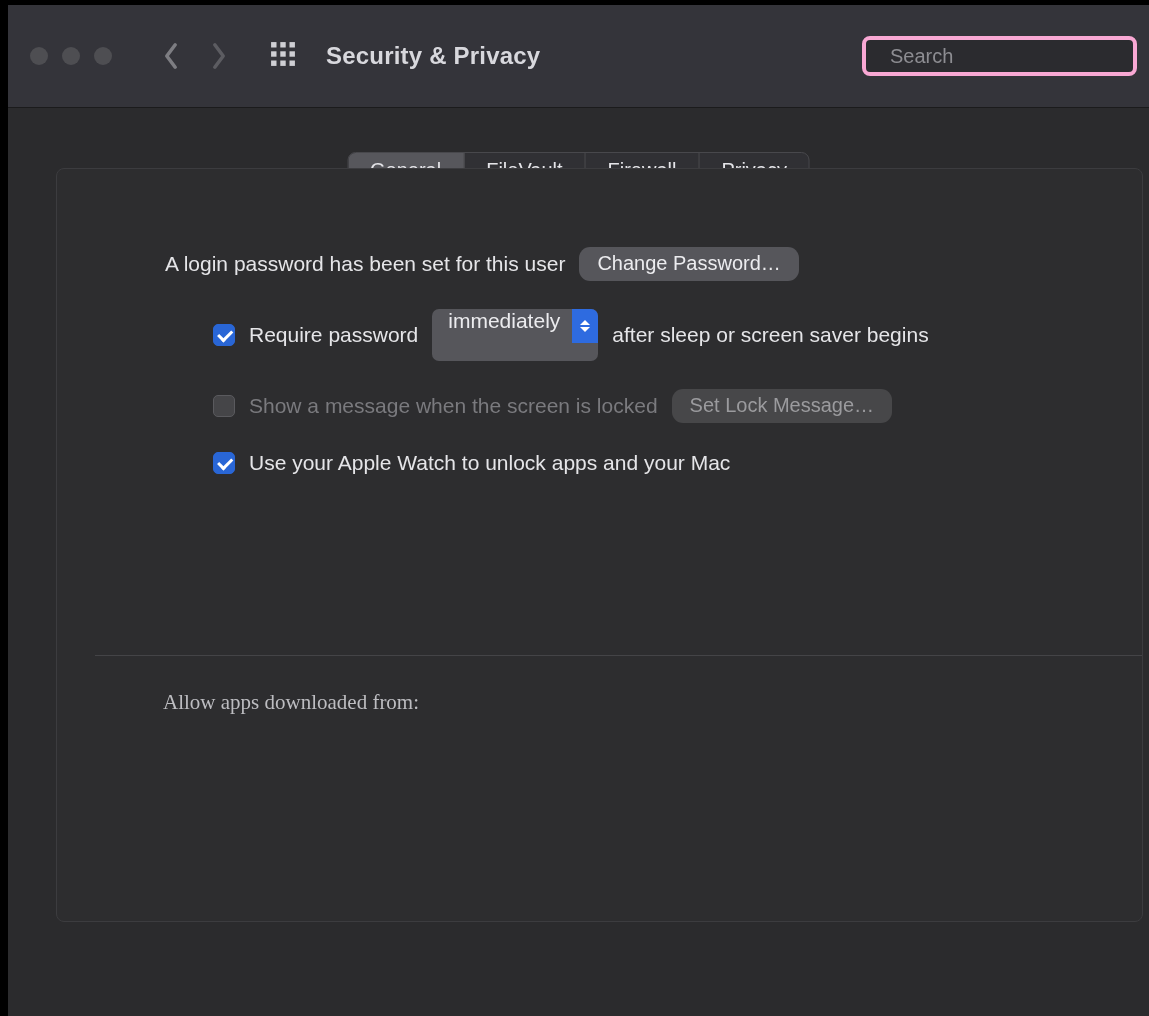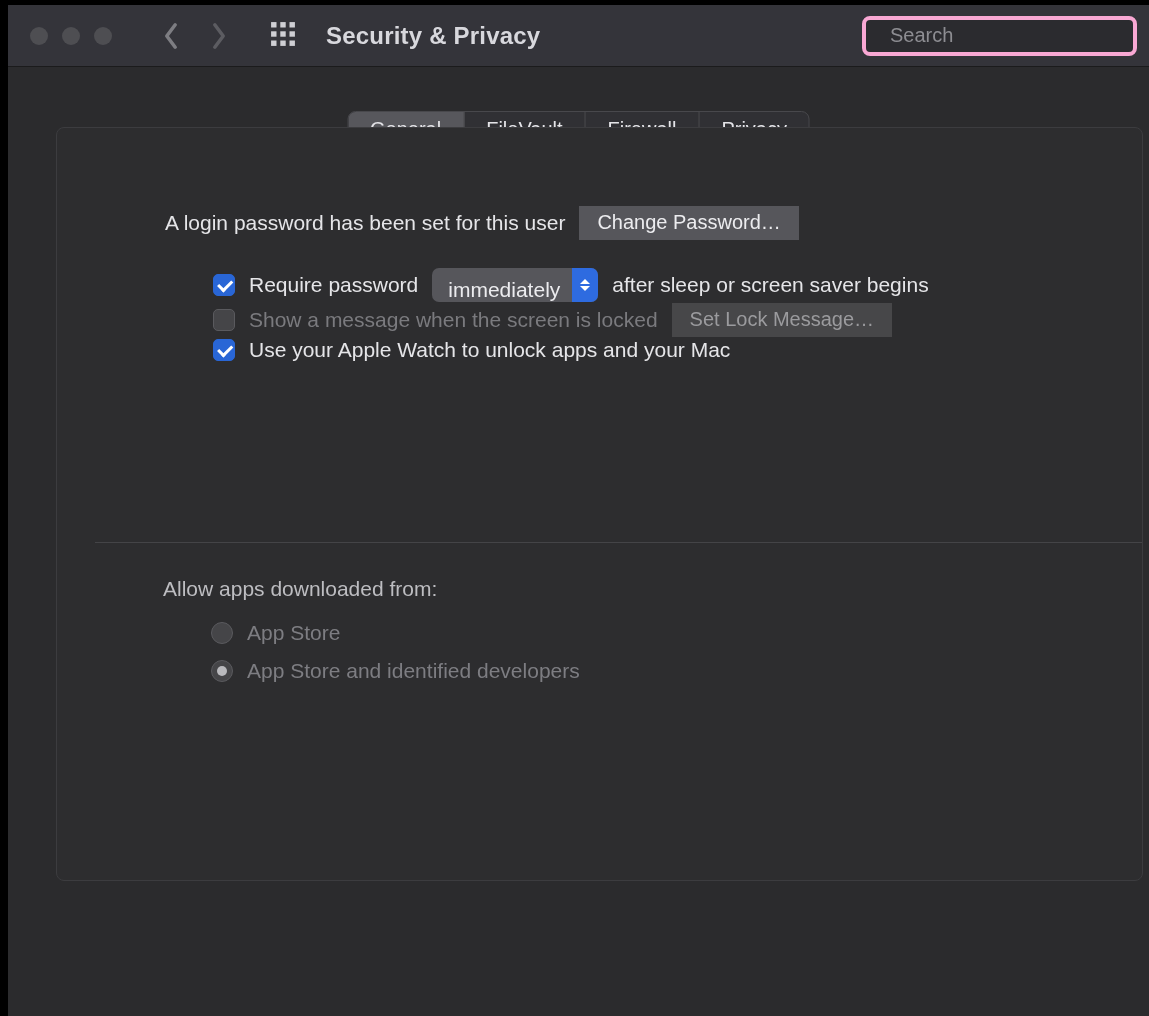"Security & Privacy" .toolbar { height: 62px -> 103px }
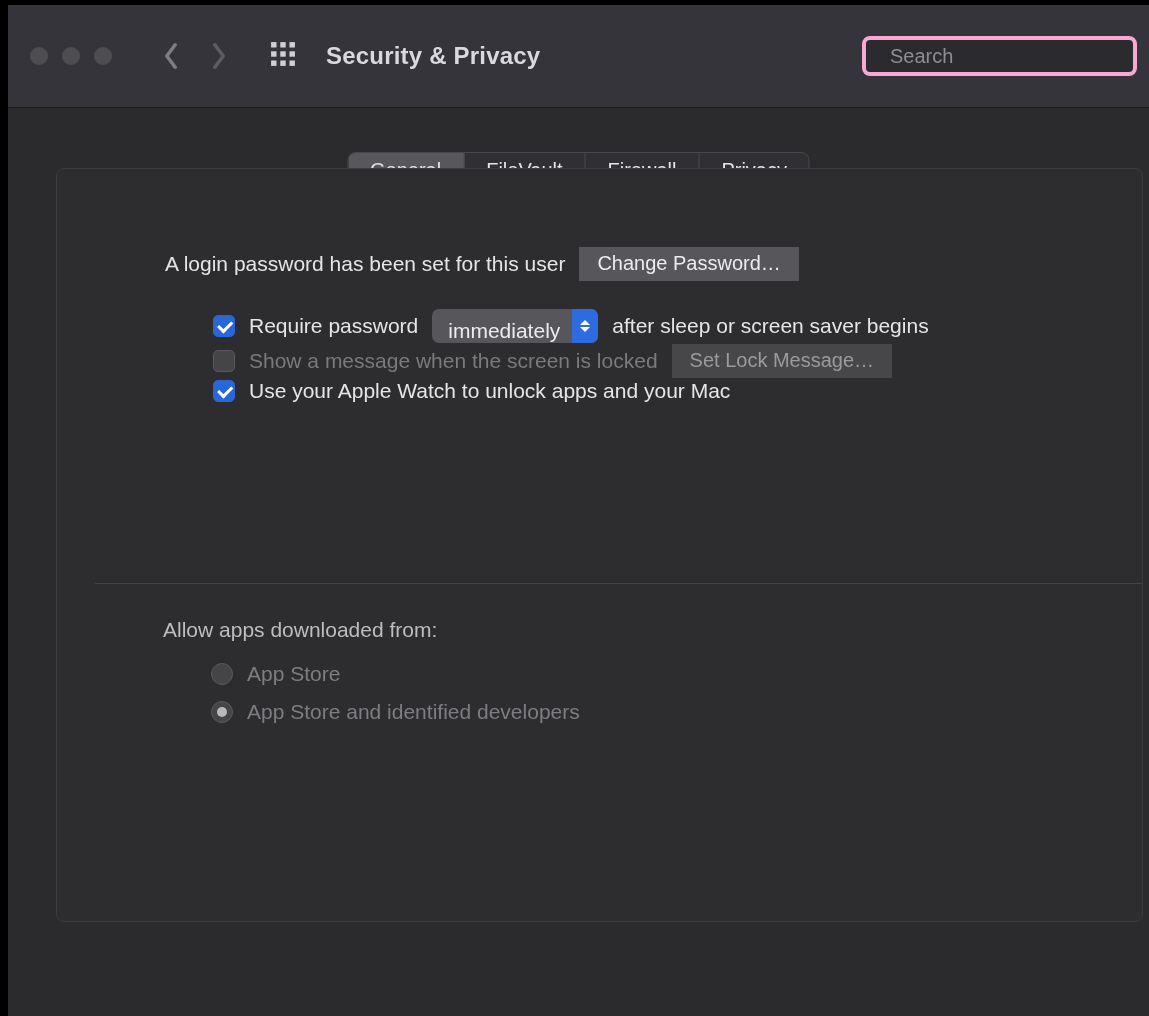"Change Password…" .btn { border-radius: 0 -> 11px }
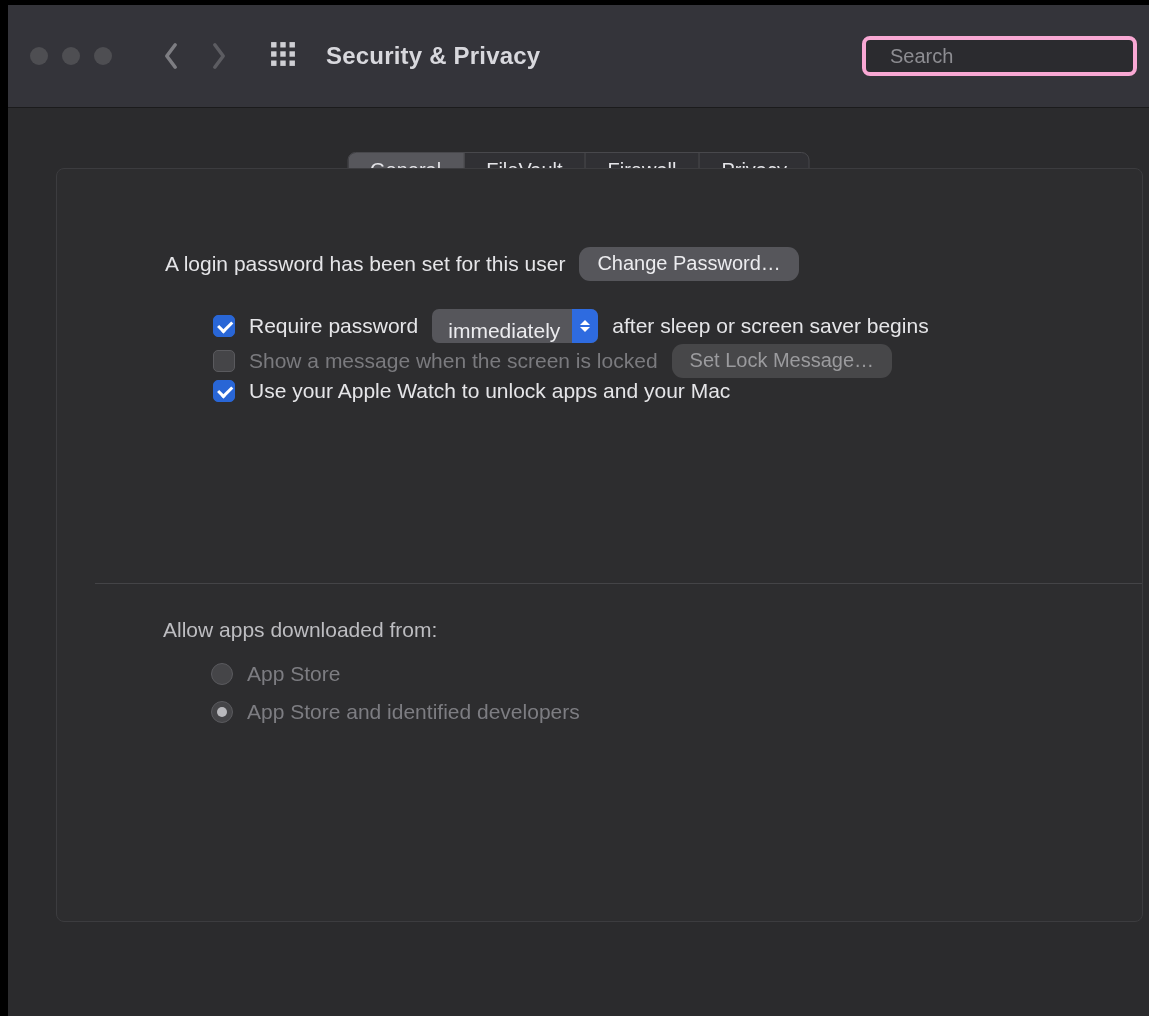"immediately" .popup { align-items: flex-end -> flex-start; height: 34px -> 52px }
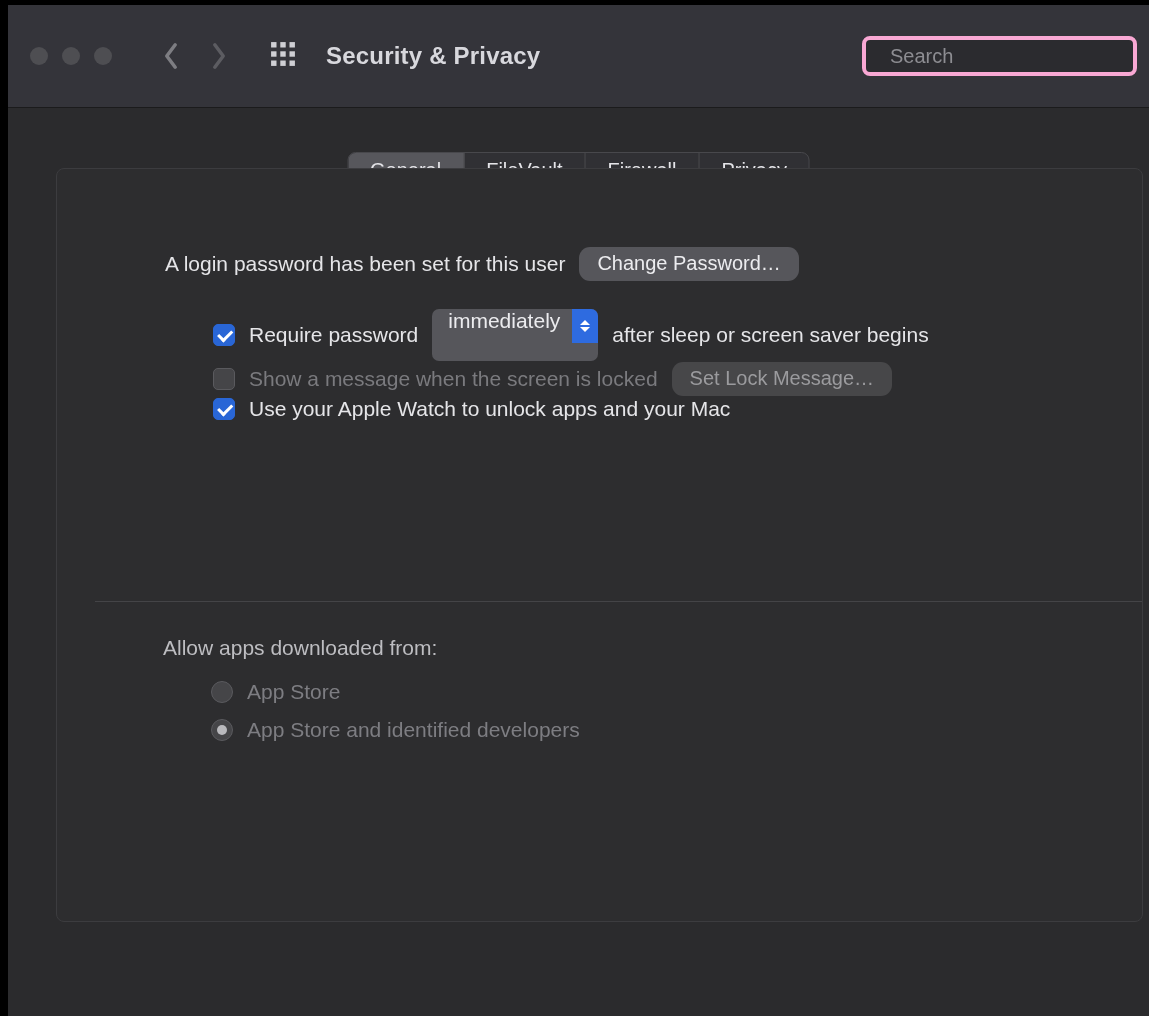"Show a message when the" .indent .row + .row { margin-top: 1px -> 28px }
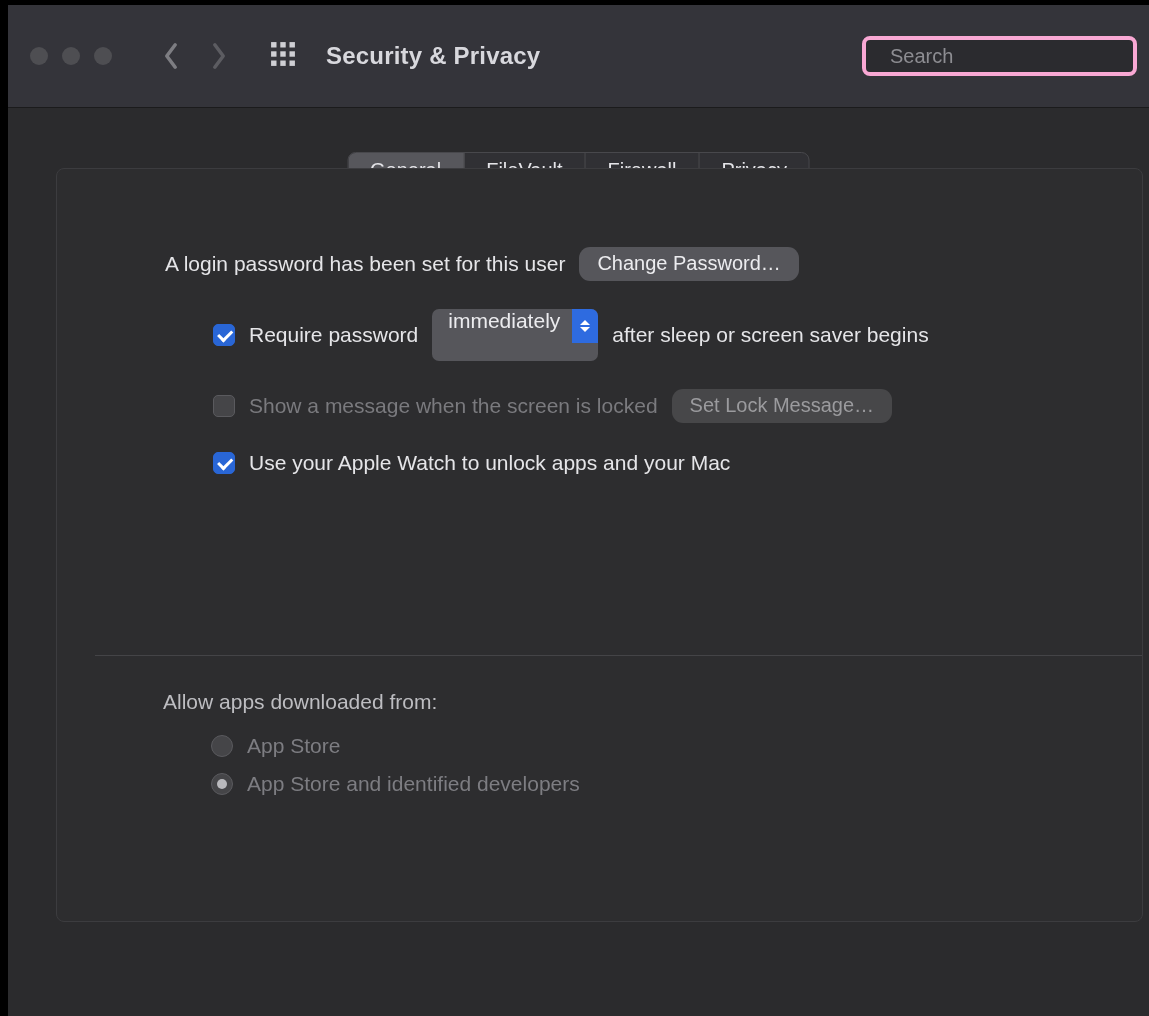"Allow apps downloaded from:" .allow-heading { font-family: none -> Liberation Serif, serif }
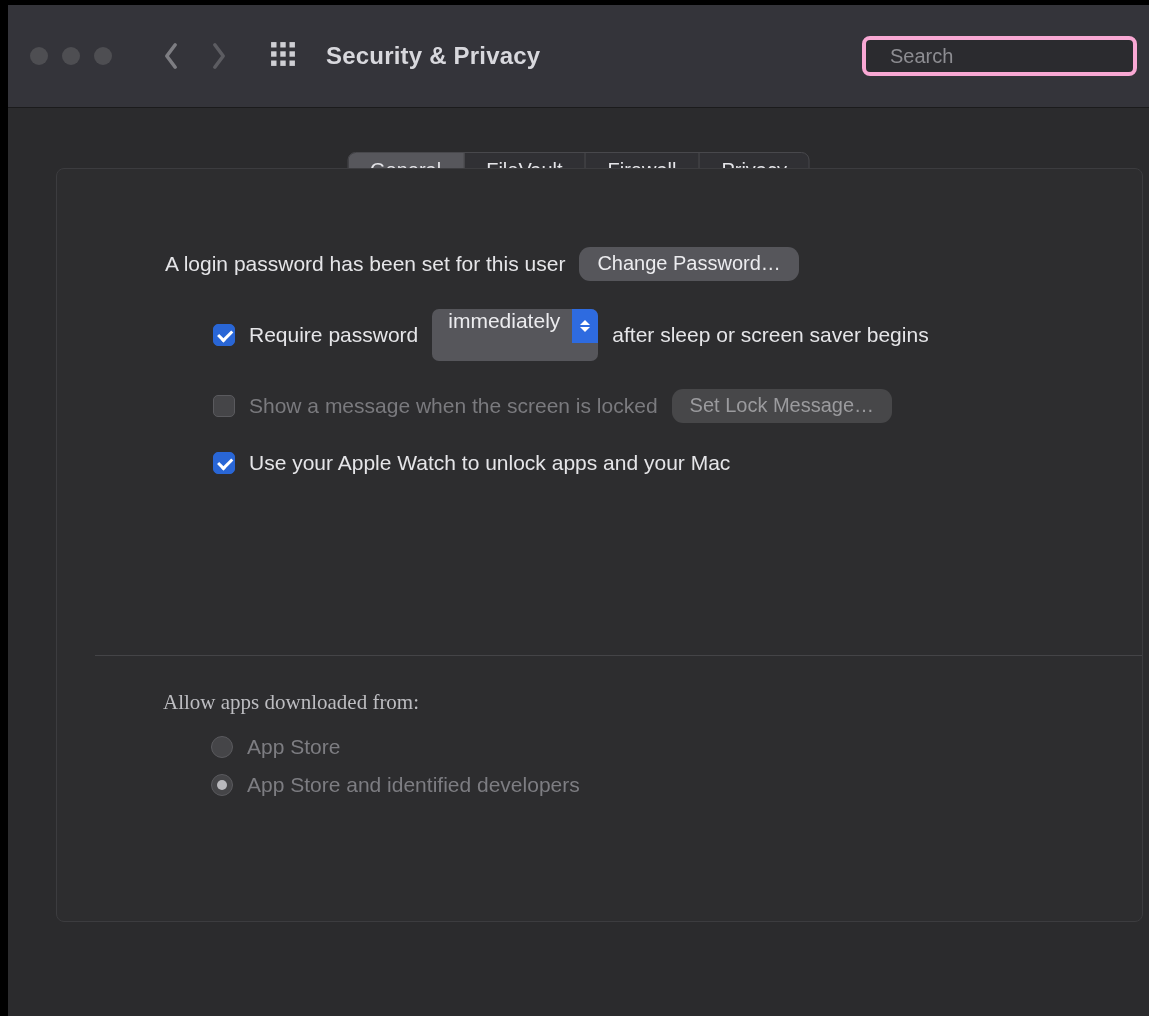"App Store" div.radios { html: <div> <div> <span></span> <span>App Store</span> </div> <div> <span></span> <span>App Store and identified developers</span> </div> </div> -> none }
